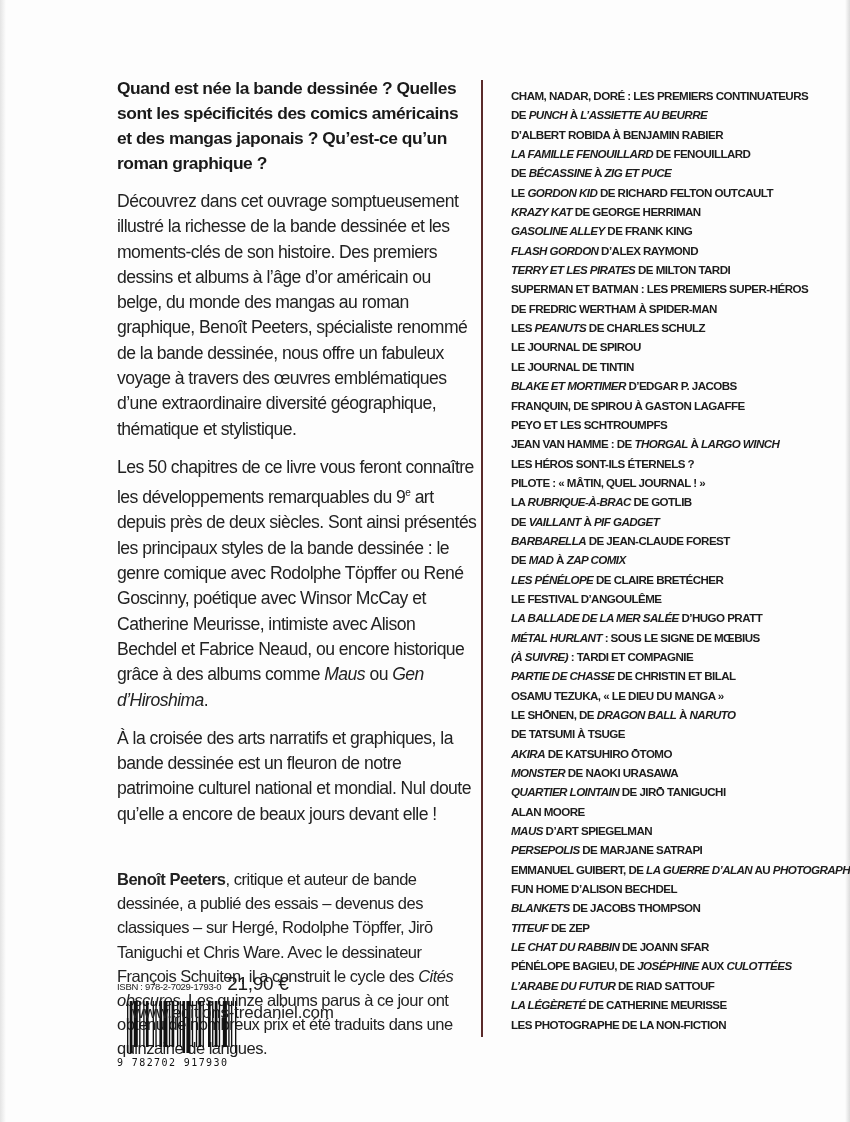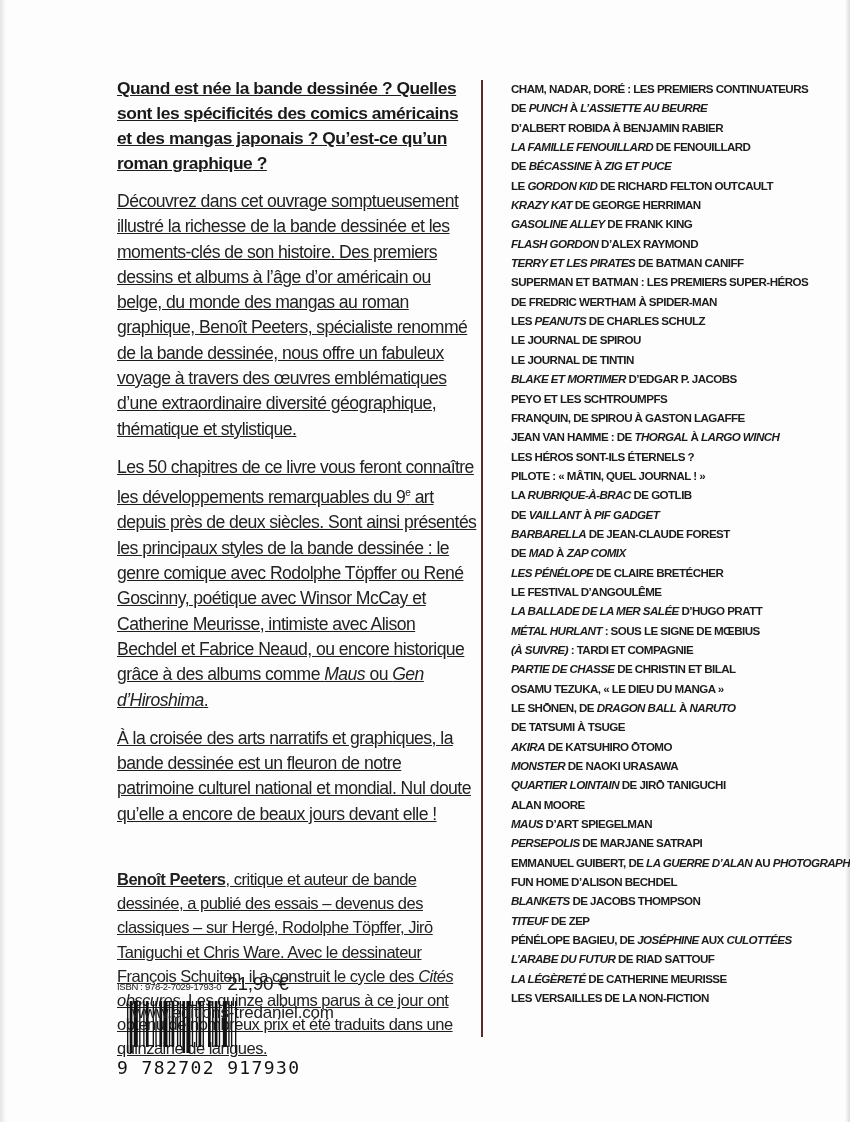"Quand est née la bande" .left-col { text-decoration: underline -> none }
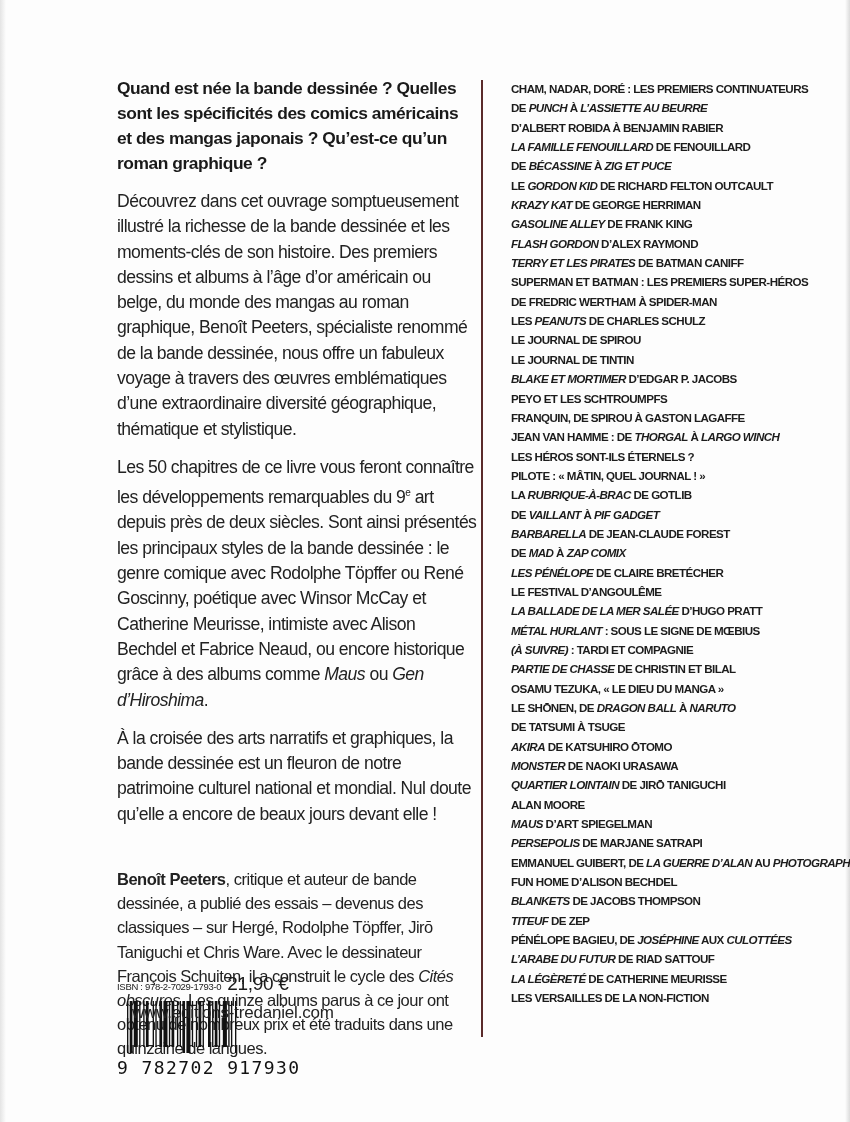"CHAM, NADAR, DORÉ : LES" .right-col { top: 79px -> 86px }
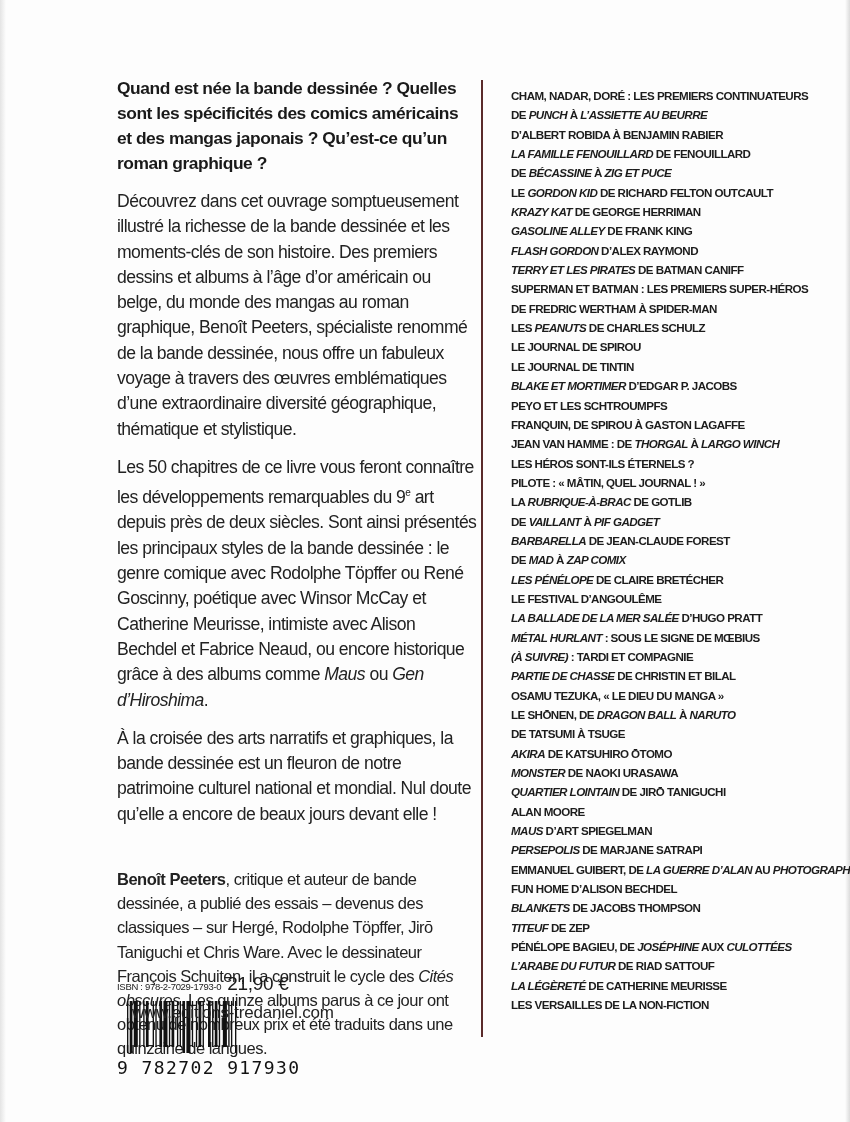"DE BATMAN CANIFF" span { text: BATMAN CANIFF -> MILTON TARDI }
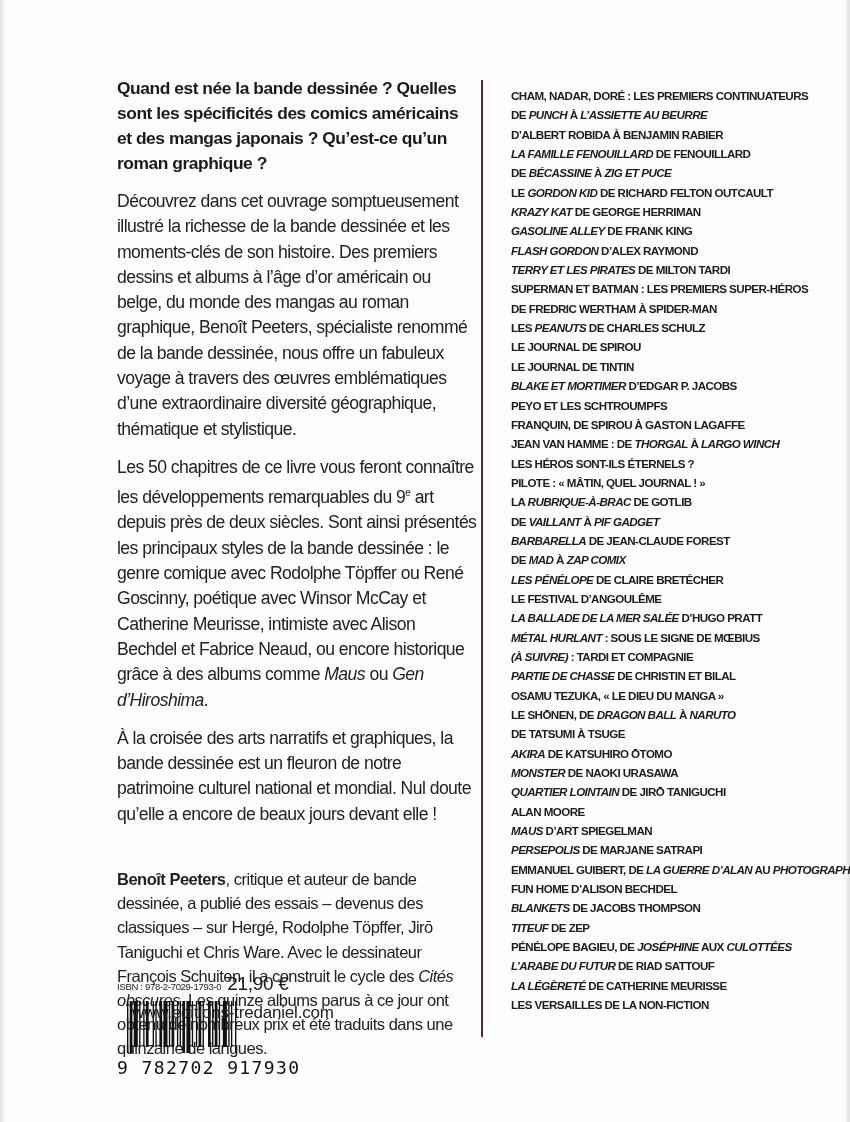"PEYO ET LES SCHTROUMPFS" li { order: before "FRANQUIN, DE SPIROU À GASTON" -> after "FRANQUIN, DE SPIROU À GASTON" }
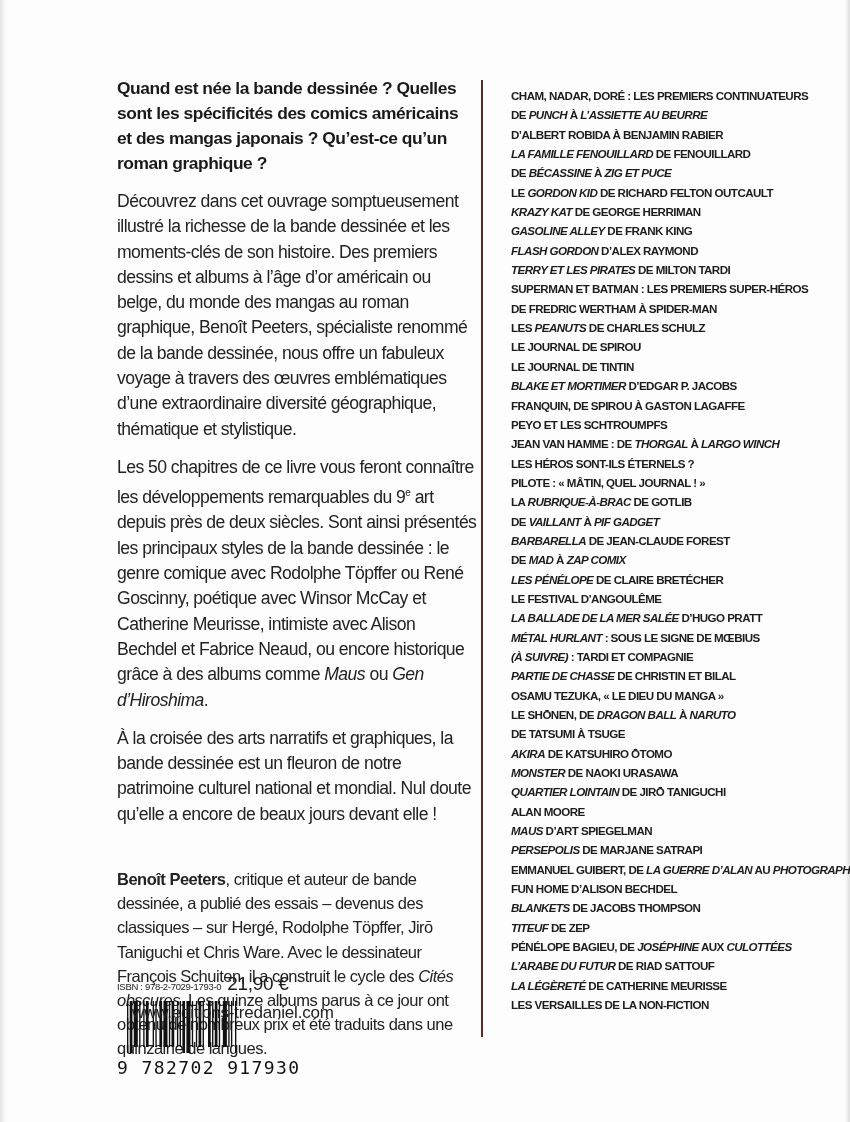"LE CHAT DU RABBIN DE" li { html: none -> <li><i>LE CHAT DU RABBIN</i><span> DE JOANN SFAR</span></li> }
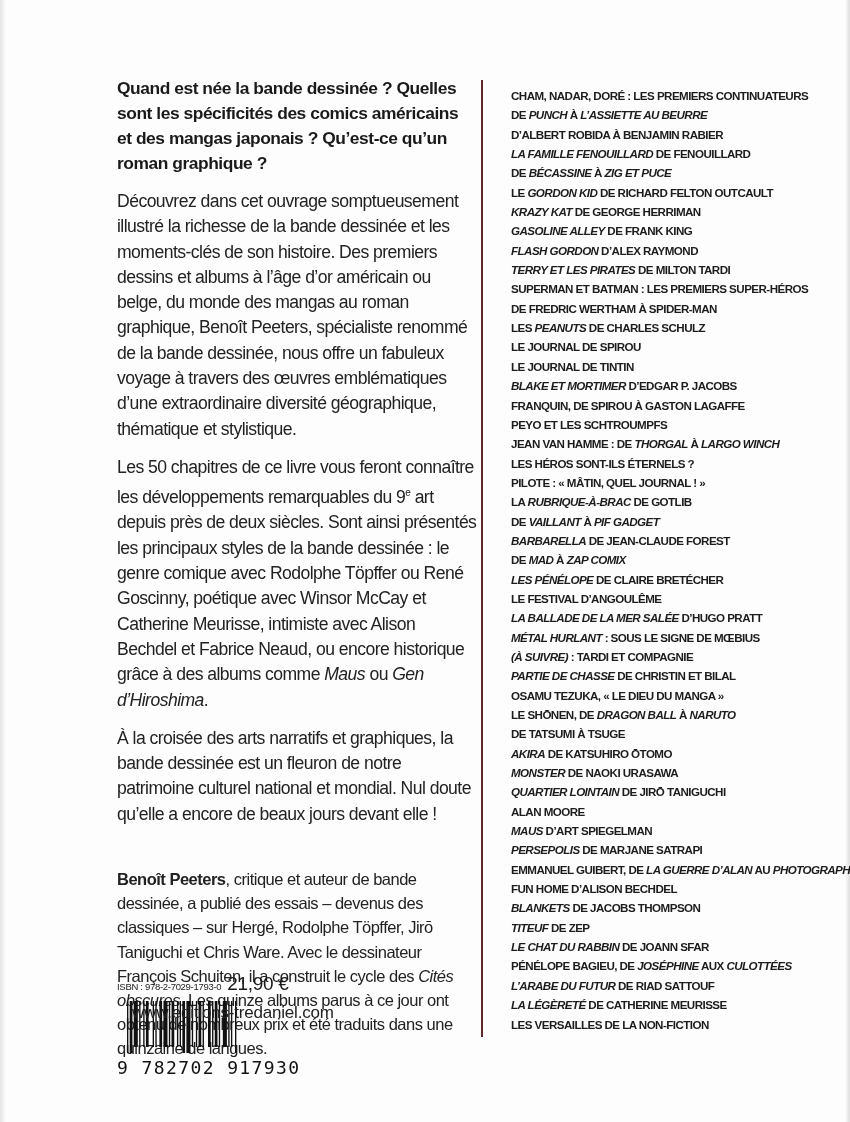"LES VERSAILLES DE LA NON-FICTION" span { text: VERSAILLES -> PHOTOGRAPHE }
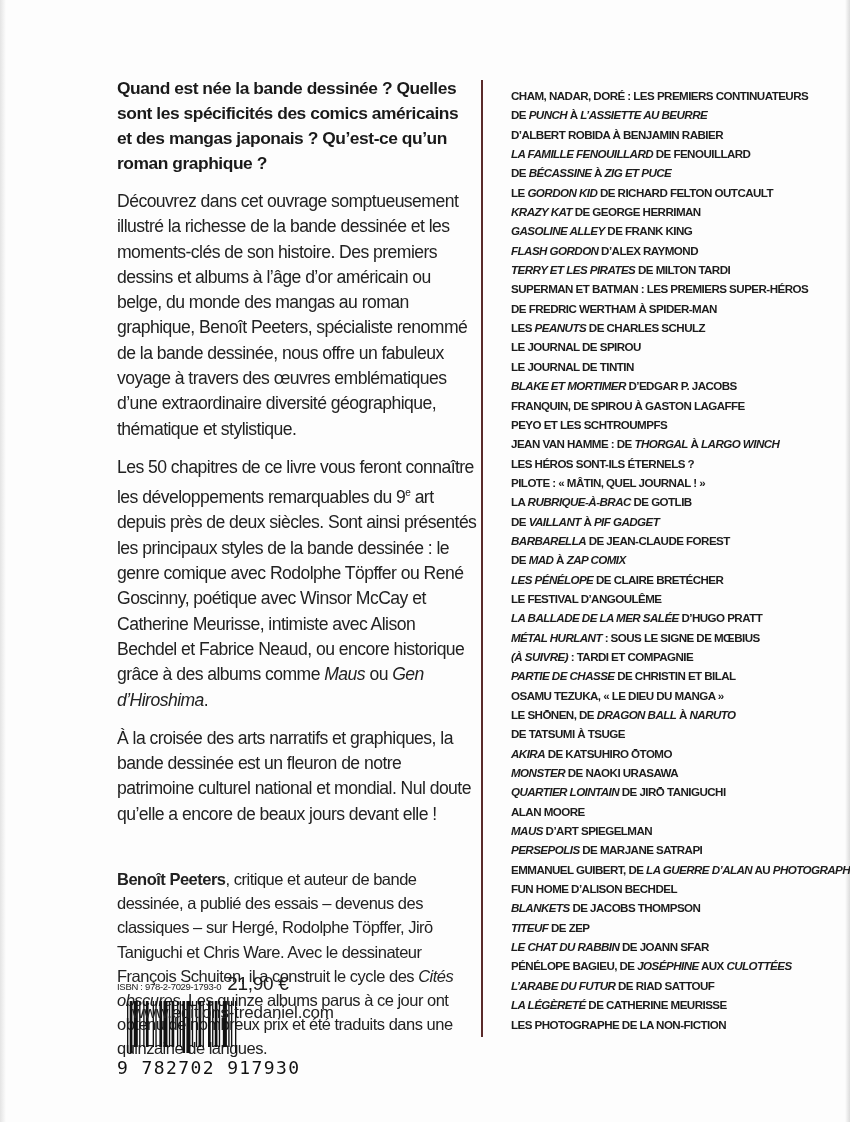"9 782702 917930" .barcode-digits { font-size: 18px -> 10px }
